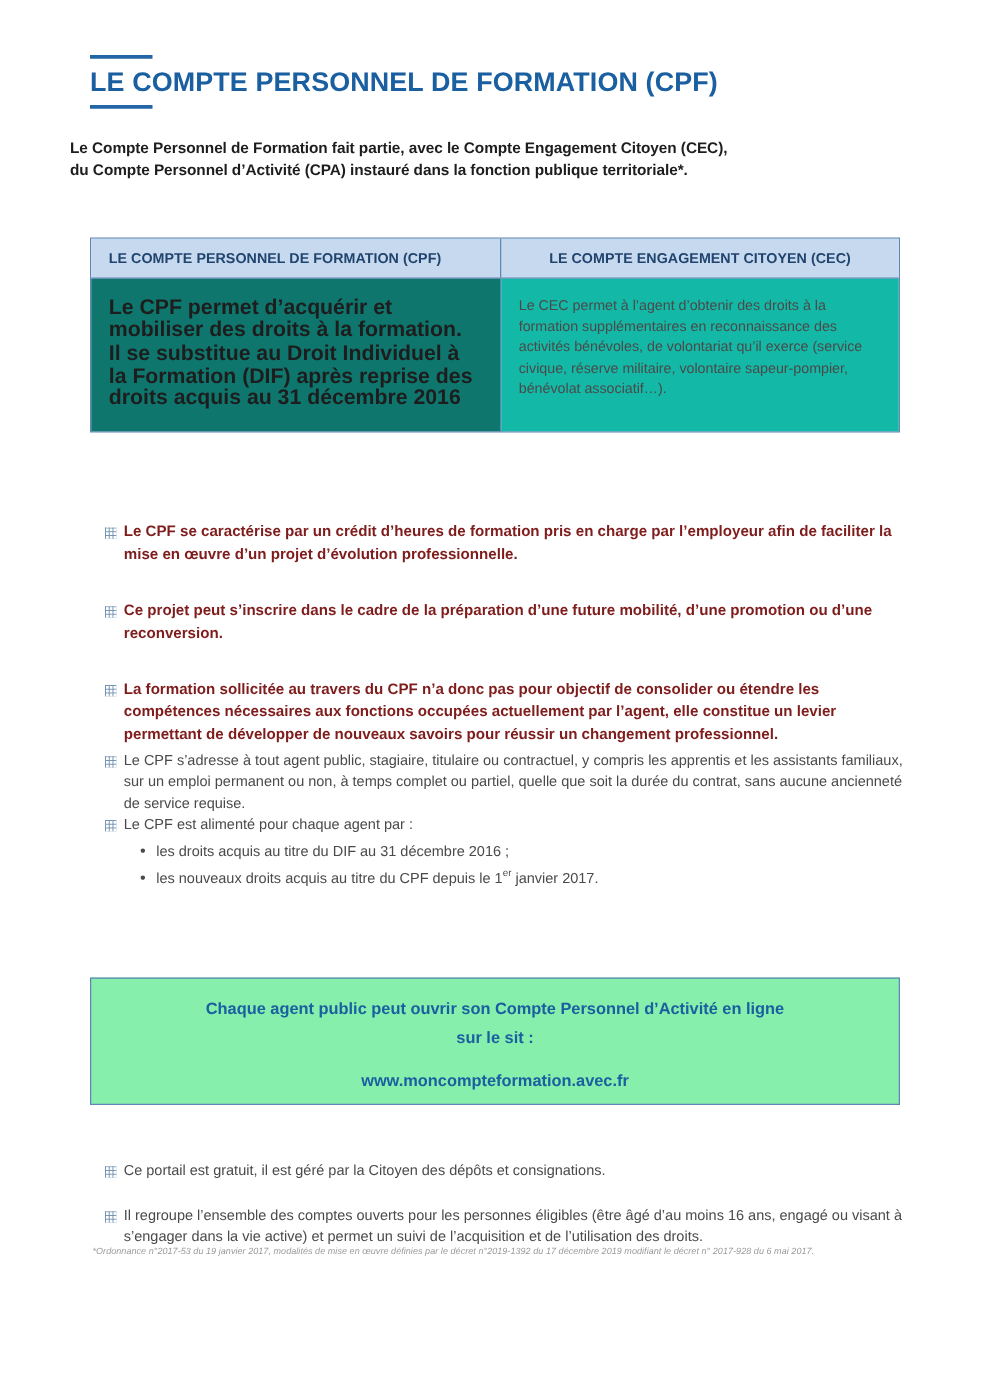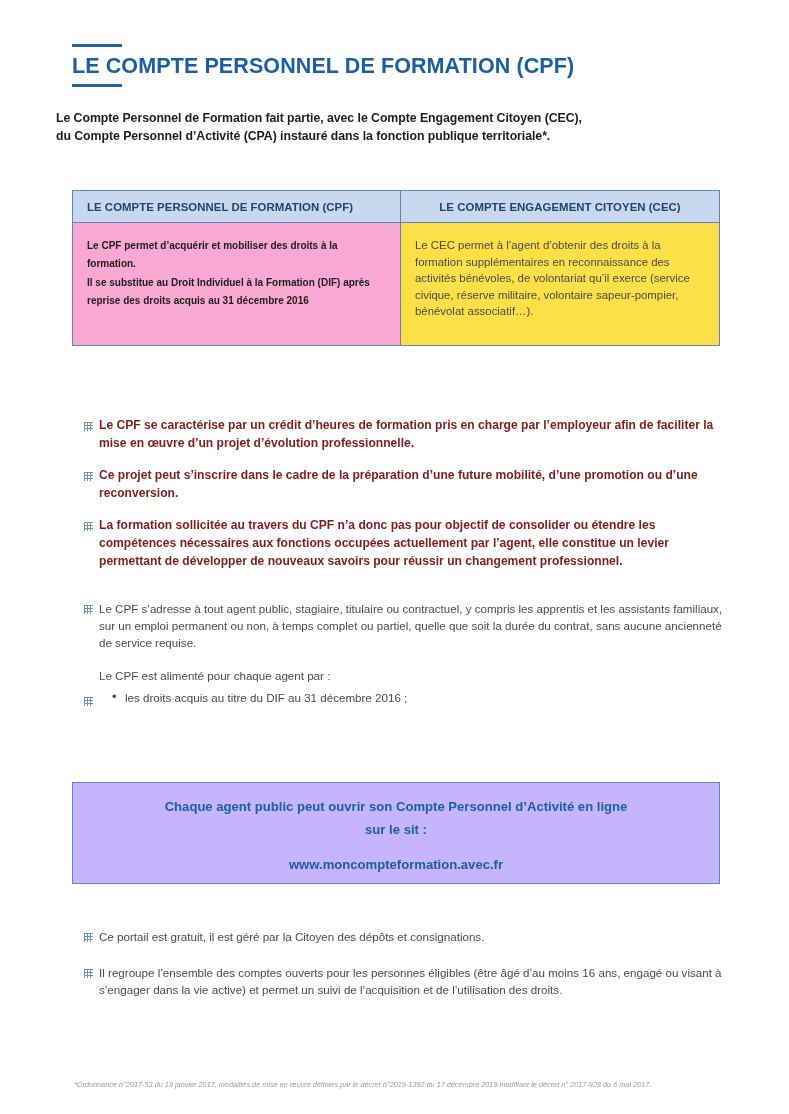"Le CPF permet d’acquérir et" .t-body .td.col-a { background: #f9a8d4 -> #0f766e; font-size: 10px -> 17px }
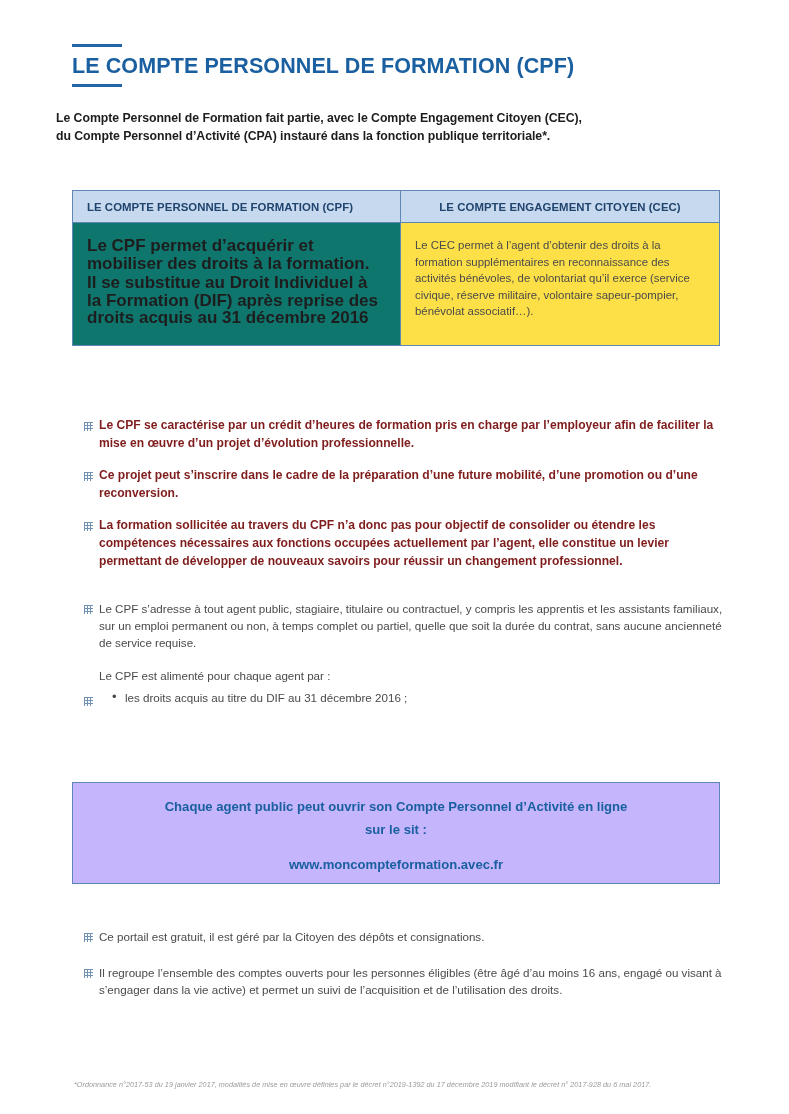"Le CEC permet à l’agent" .t-body .td.col-b { background: #fde047 -> #14b8a6 }
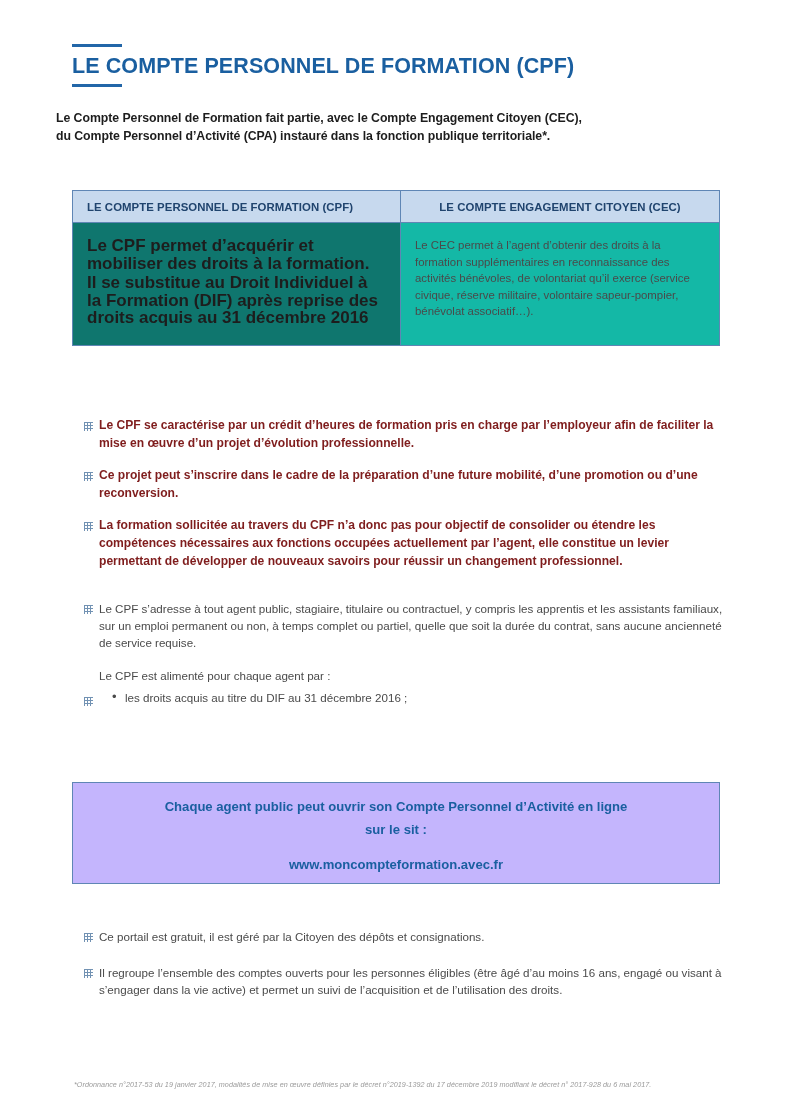"Ce projet peut s’inscrire dans" .bullet-item + .bullet-item { margin-top: 14px -> 27px }
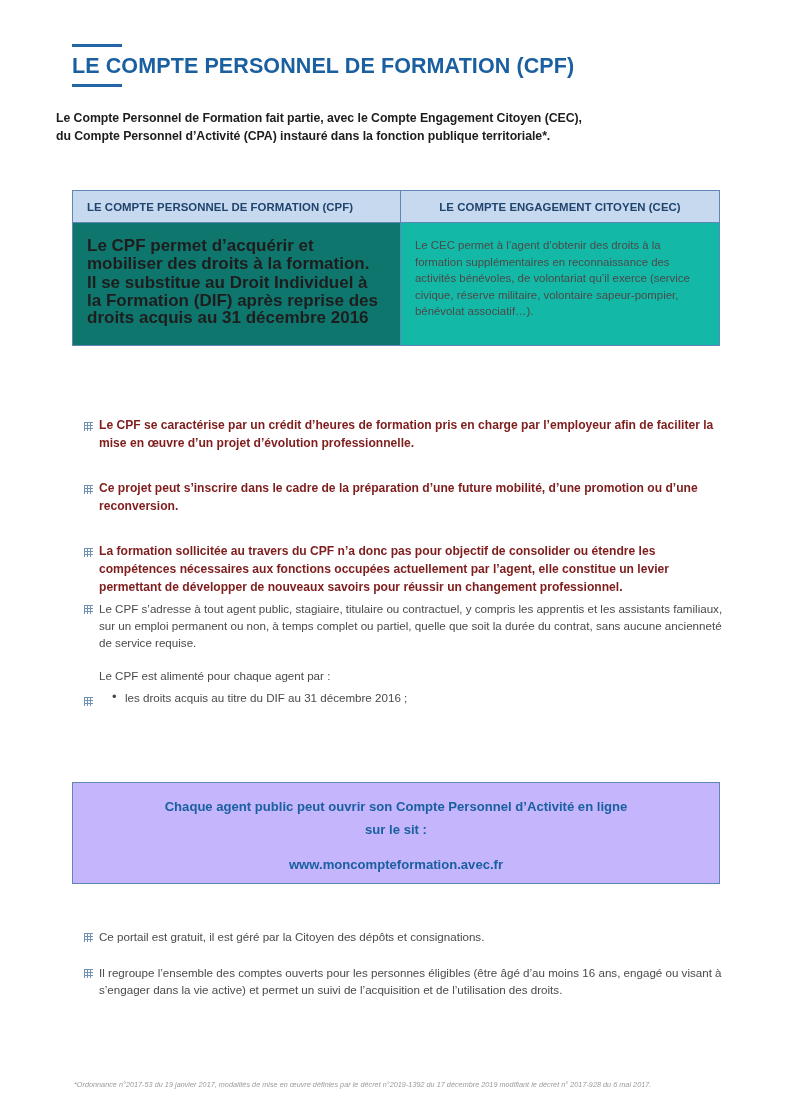"Le CPF est alimenté pour" .bullets.secondary .bullet-item + .bullet-item { align-items: flex-end -> none; margin-top: 16px -> 0 }
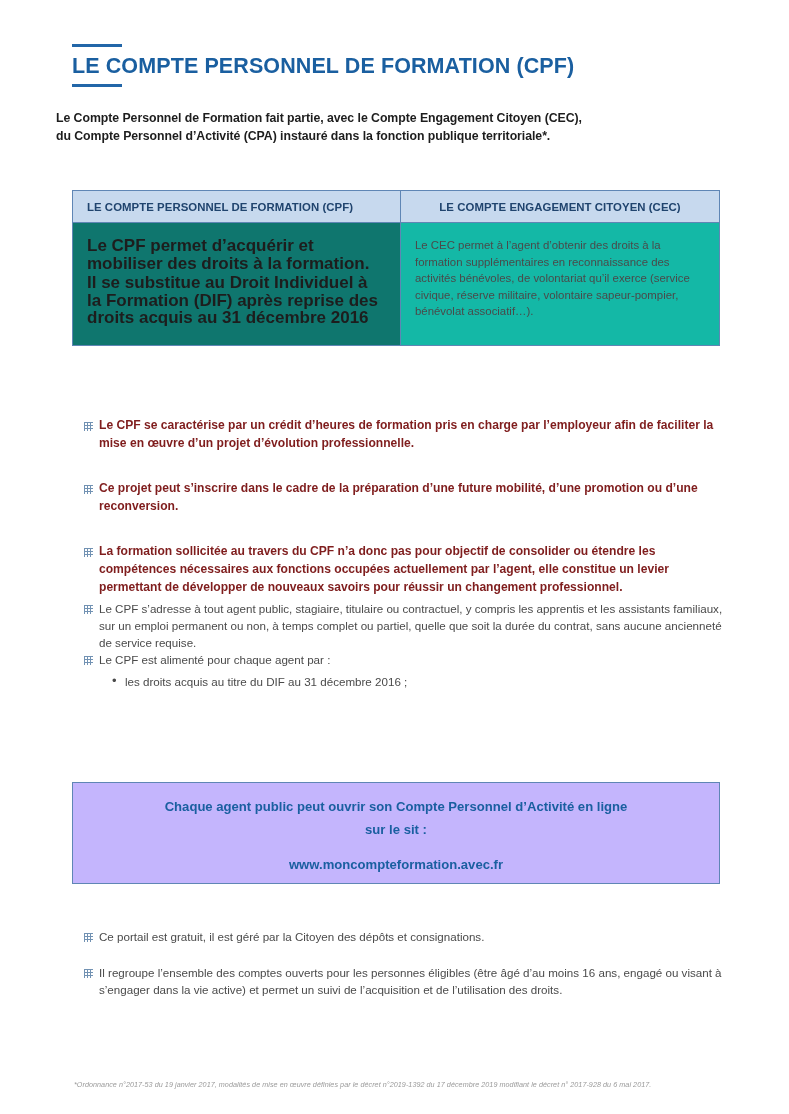"les nouveaux droits acquis au" li { html: none -> <li><span>les nouveaux droits acquis au titre du CPF depuis le 1</span><sup>er</sup><span> janvier 2017.</span></li> }
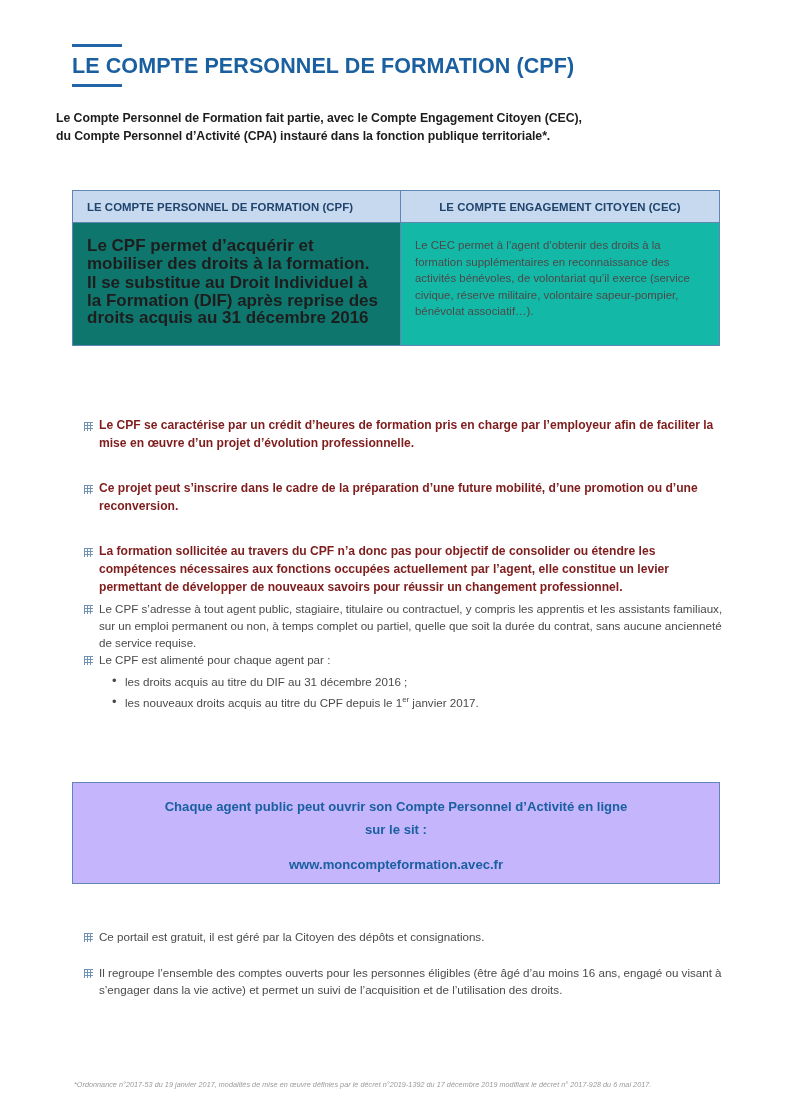"Chaque agent public peut ouvrir" .callout { background: #c4b5fd -> #86efac }
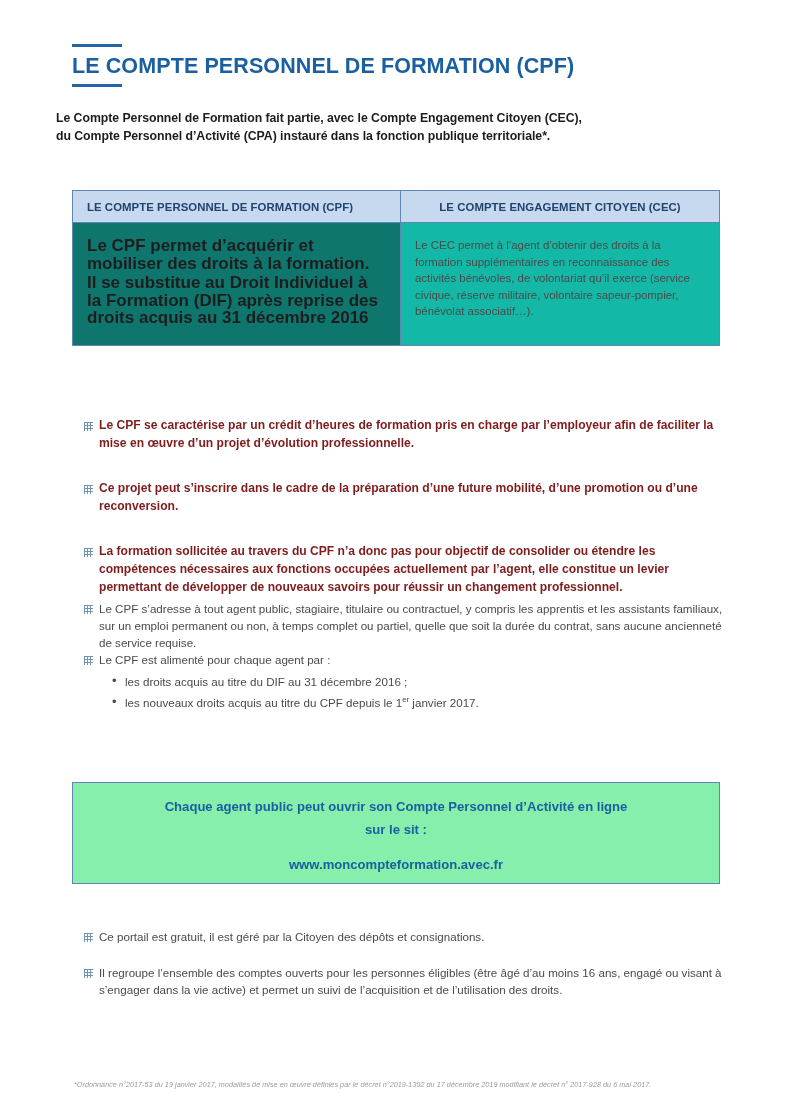"*Ordonnance n°2017-53 du 19 janvier" .footnote { top: 1080px -> 996px }
